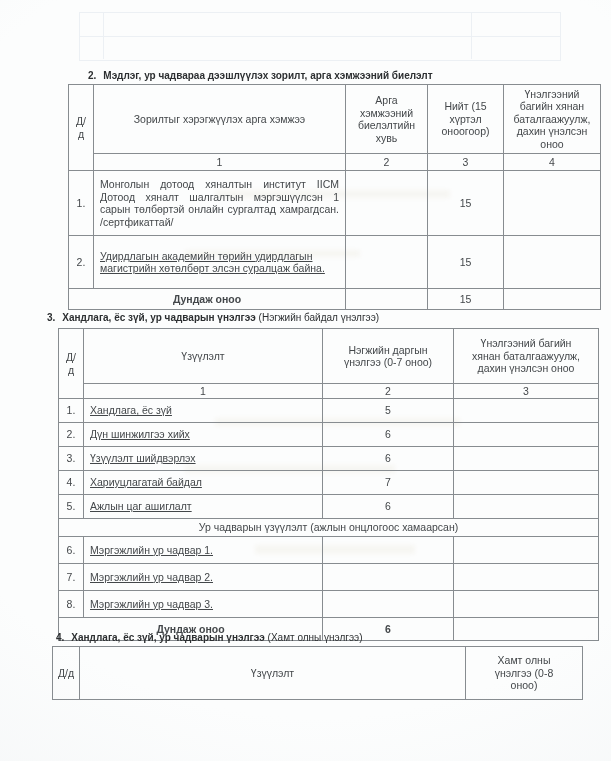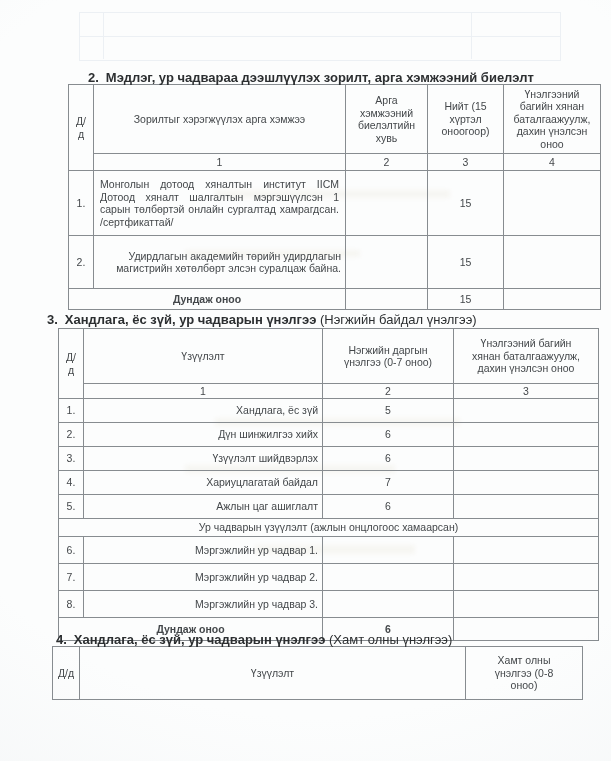"2. Мэдлэг, ур чадвараа дээшлүүлэх" .sec-title { font-size: 13px -> 10px }
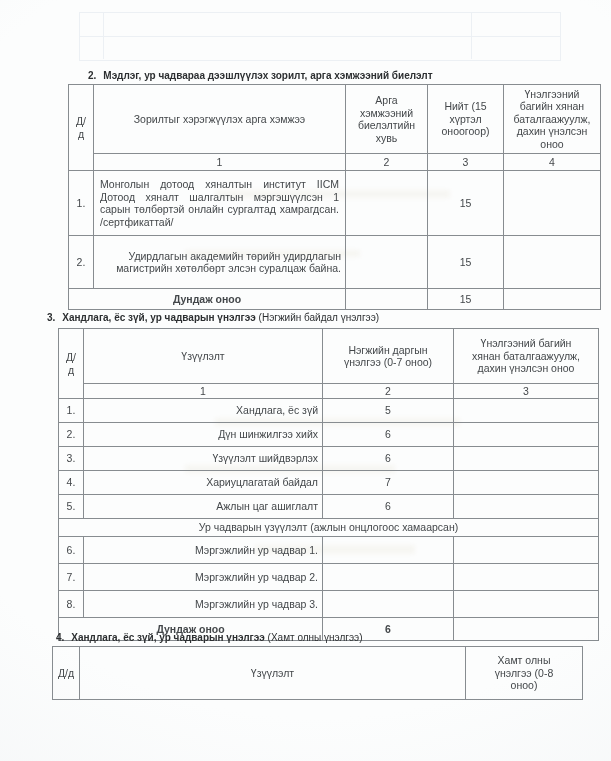"Удирдлагын академийн төрийн удирдлагын" td.left { text-align: right -> left; text-decoration: none -> underline }
